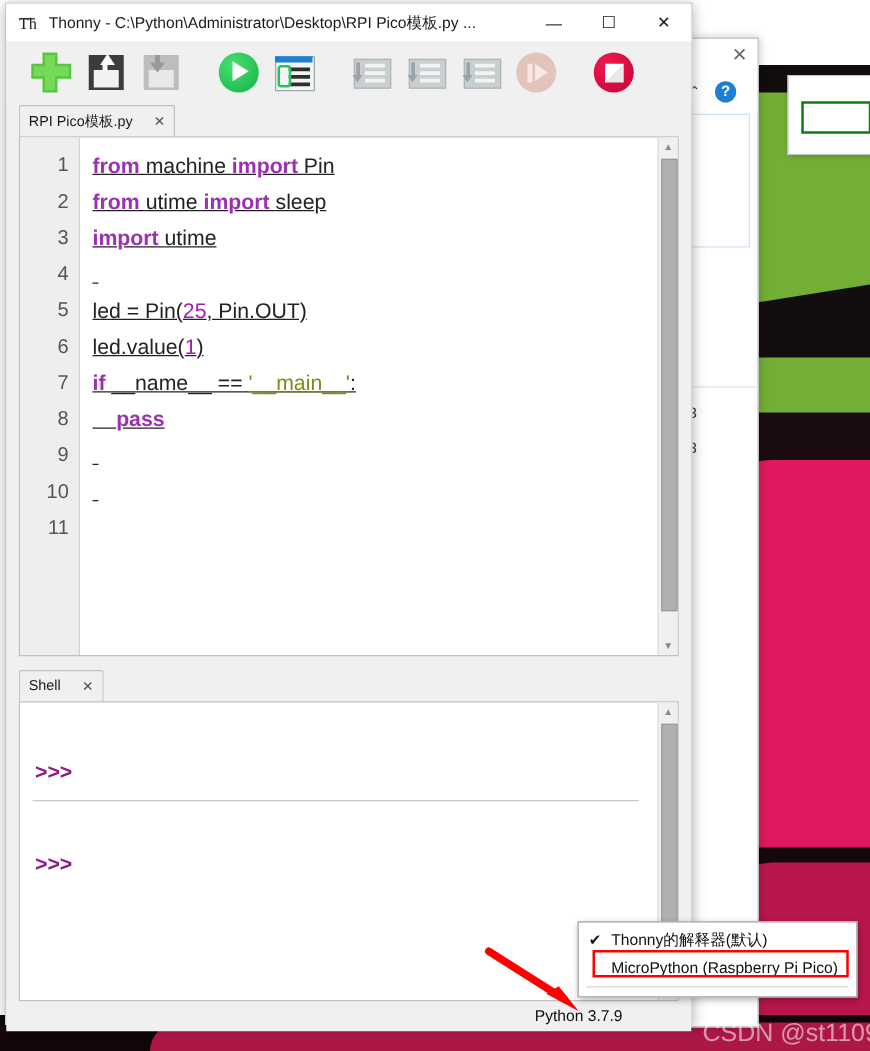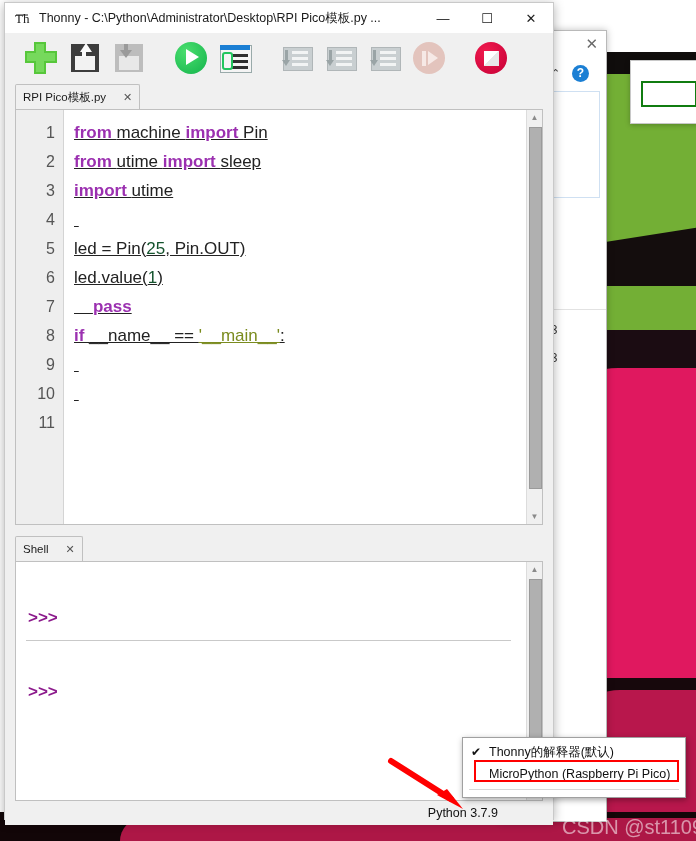"25" .num { color: #14532d -> #a21caf }
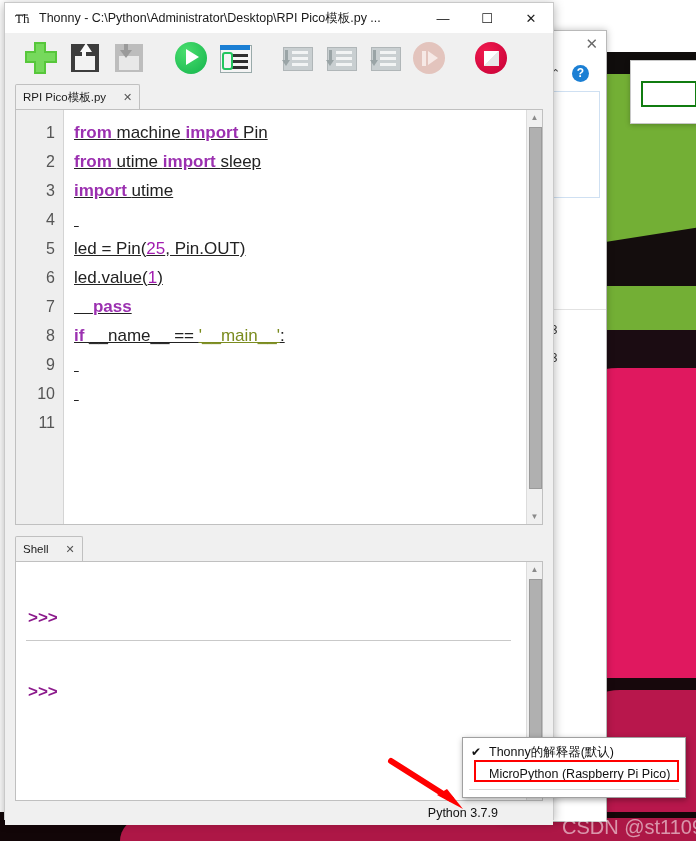"pass" div.cline { order: before "if __name__ == '__main__':" -> after "if __name__ == '__main__':" }
